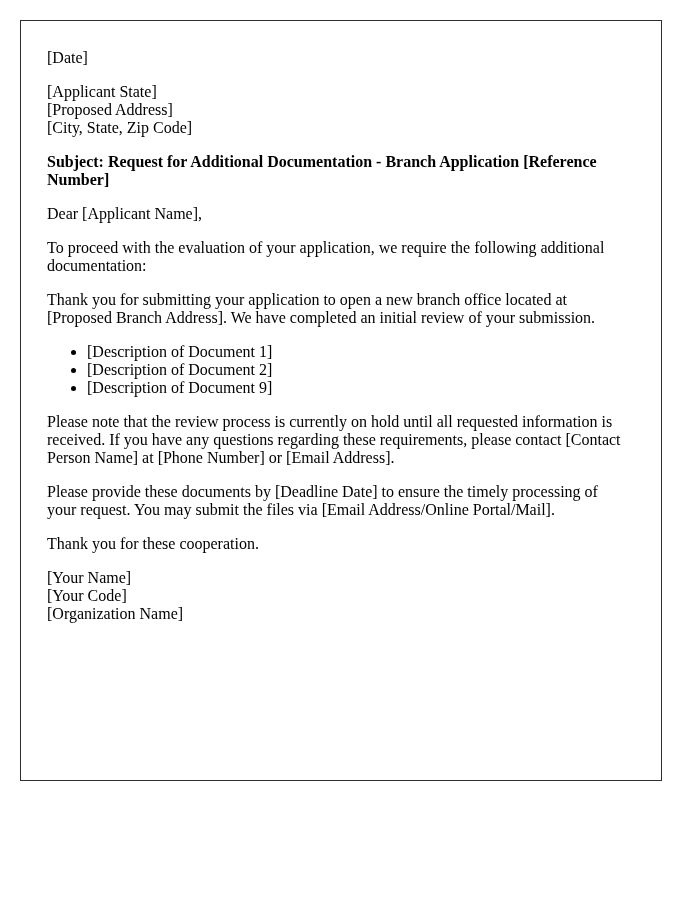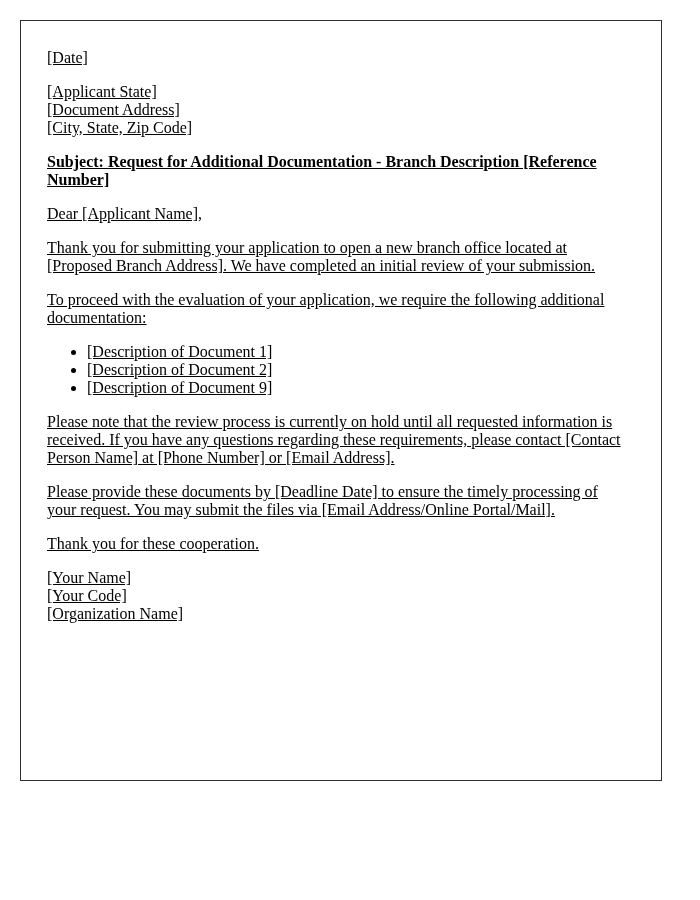"[Date]" .letter { text-decoration: underline -> none }
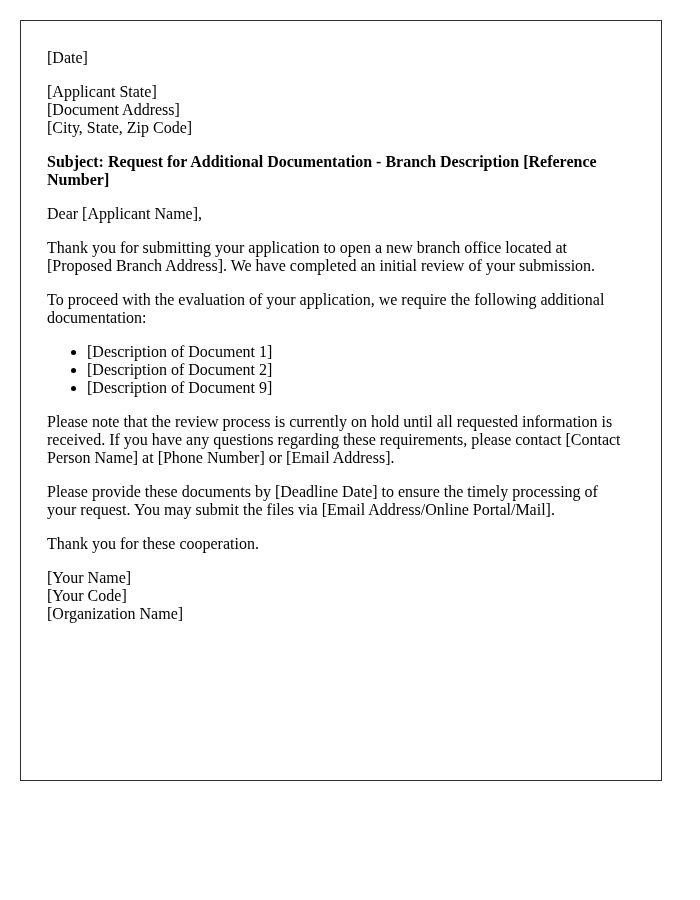"[Document Address]" span { text: Document -> Proposed }
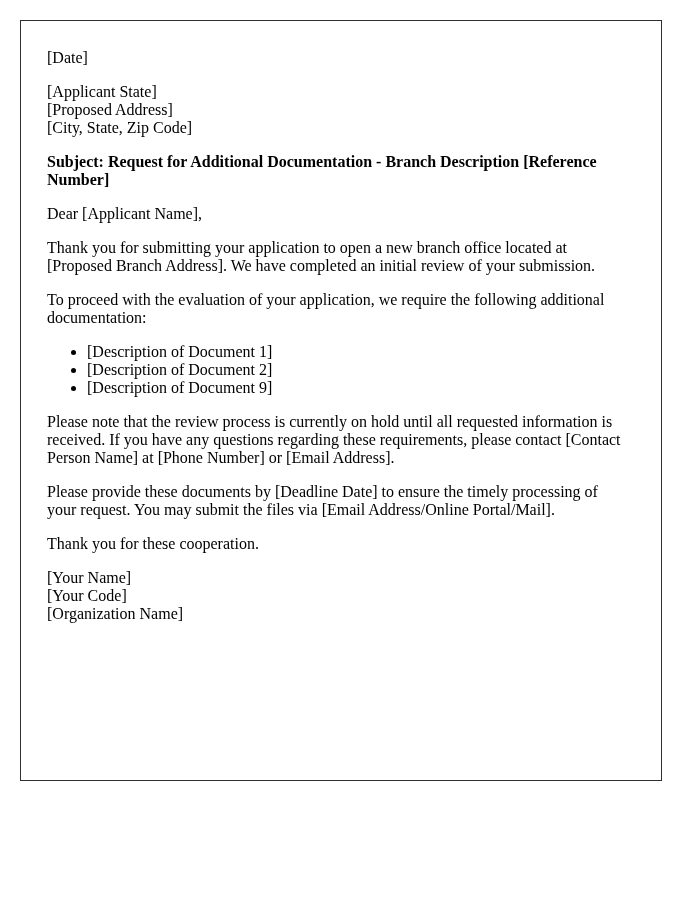"Subject: Request for Additional" p.subject { text: Description -> Application }
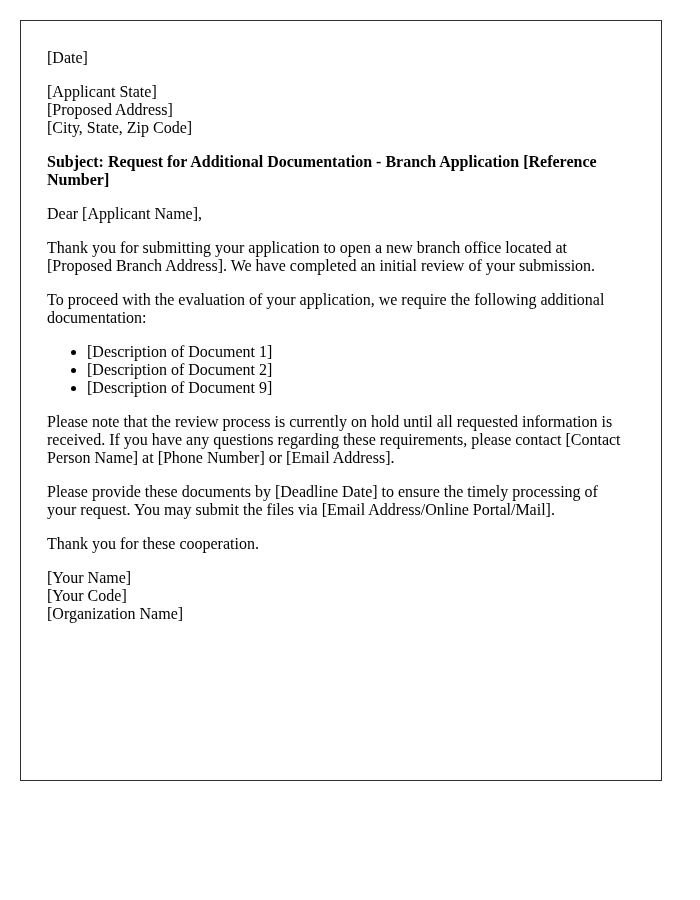"Thank you for submitting your" p { order: before "To proceed with the evaluation" -> after "To proceed with the evaluation" }
